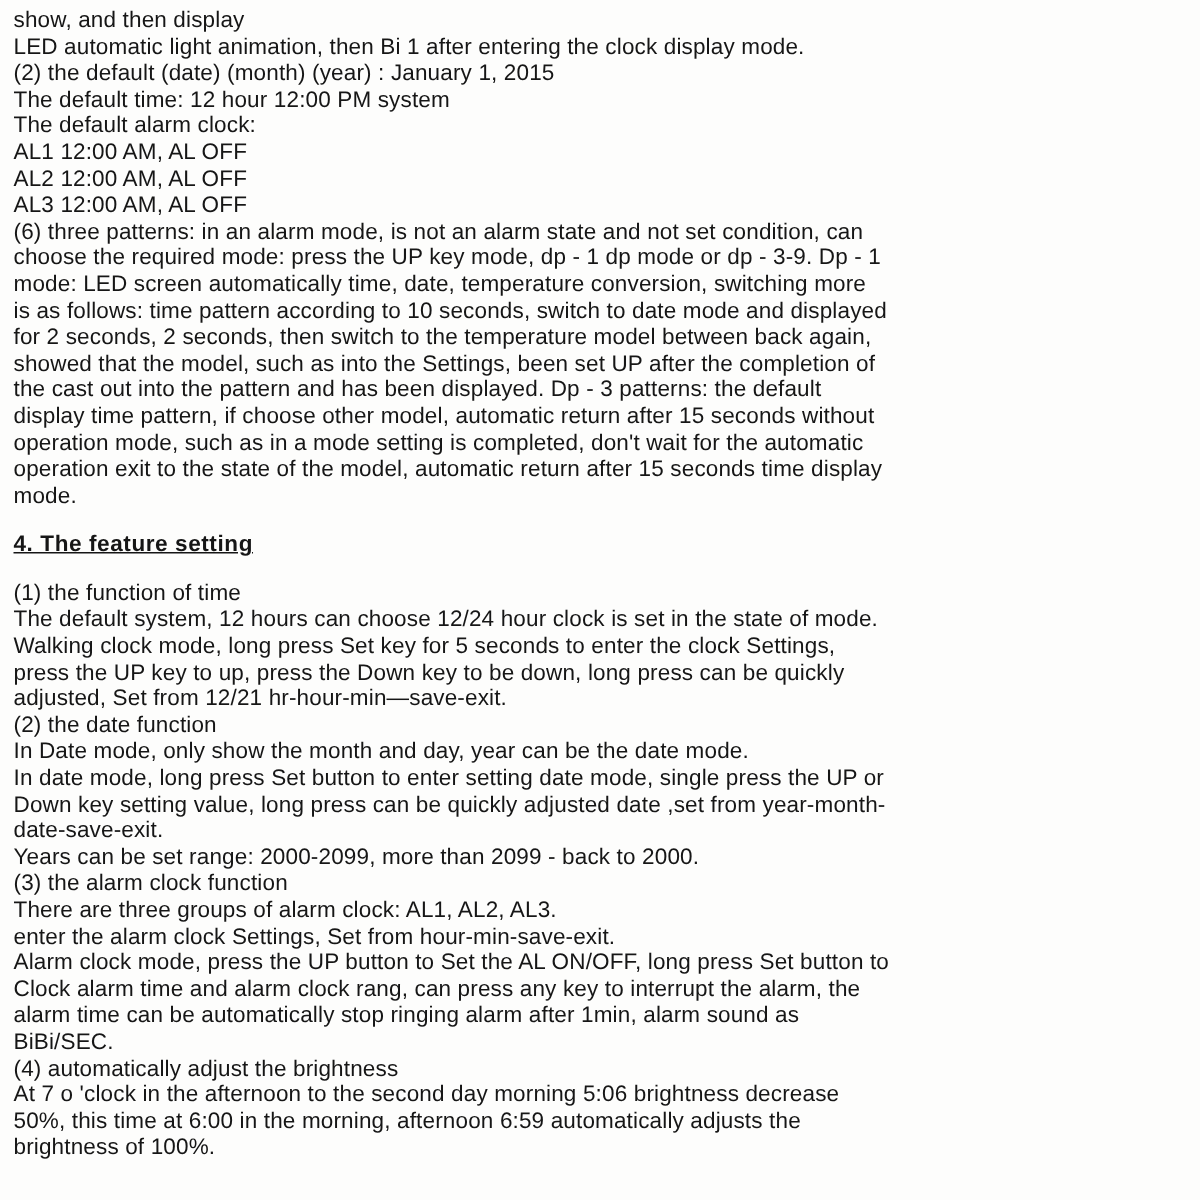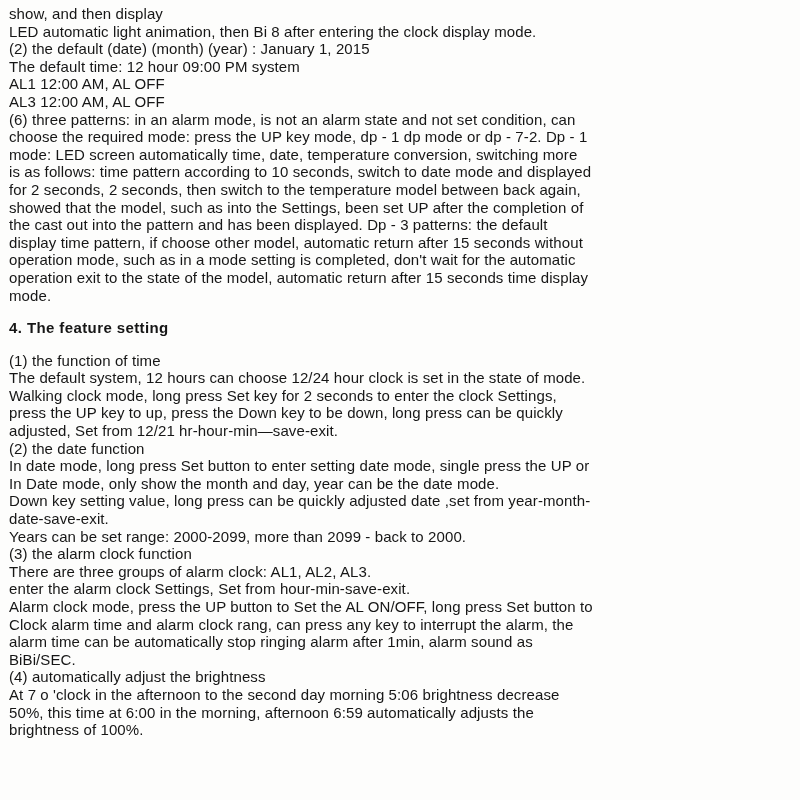"LED automatic light animation, then" div.line { text: 8 -> 1 }
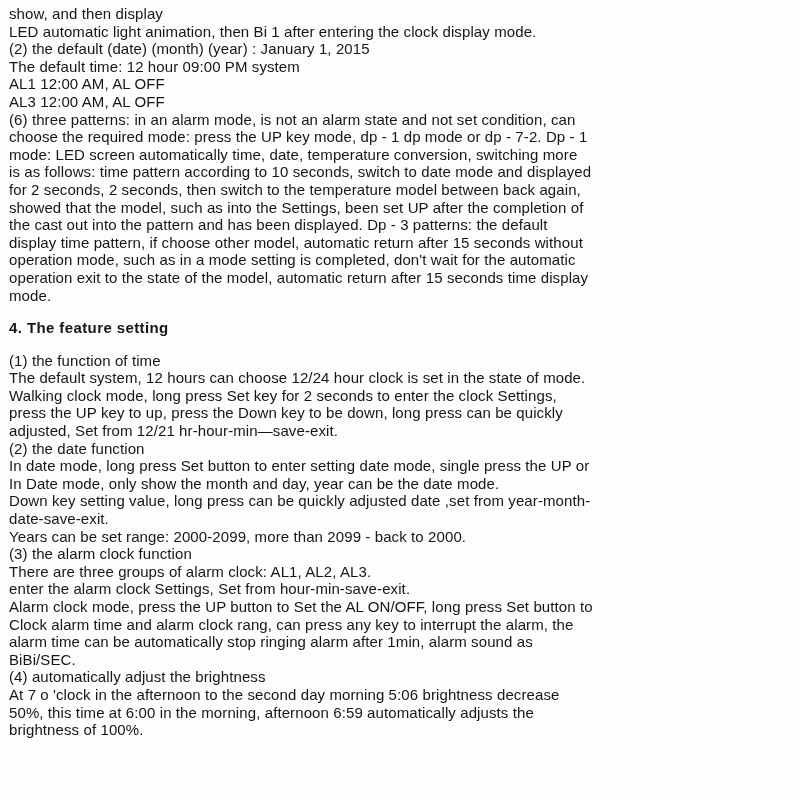"The default time: 12 hour" div.line { text: 09:00 -> 12:00 }
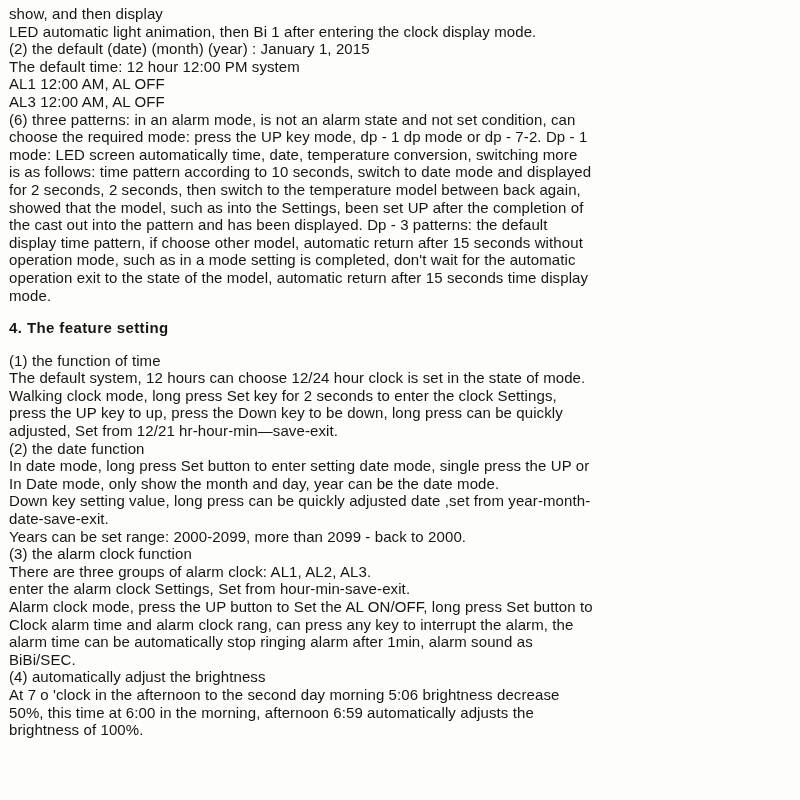"The default alarm clock:" div.line { html: none -> <div>The default alarm clock:</div> }
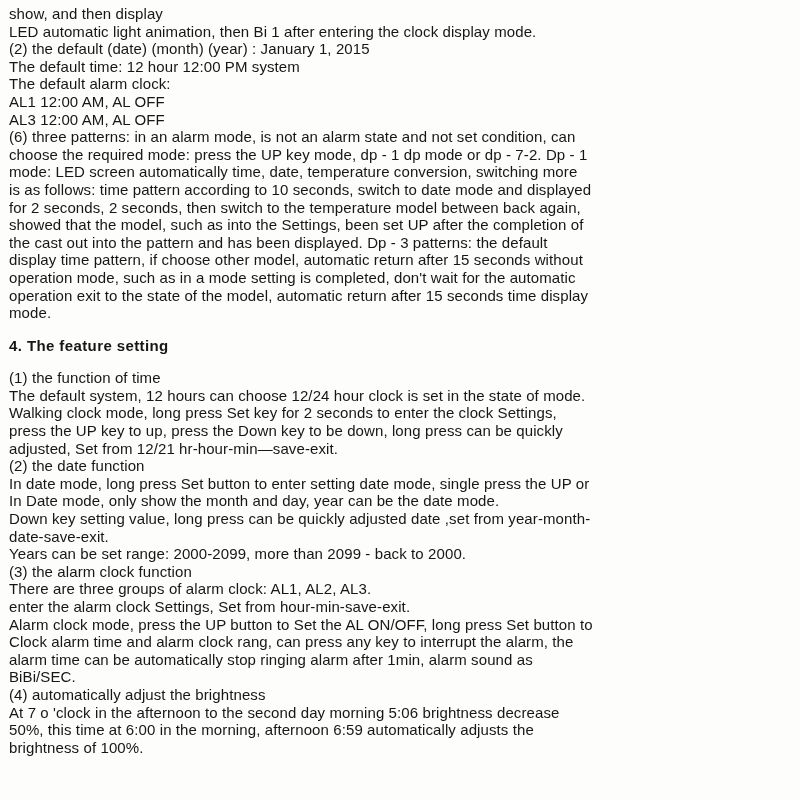"AL2 12:00 AM, AL OFF" div.line { html: none -> <div>AL2 12:00 AM, AL OFF</div> }
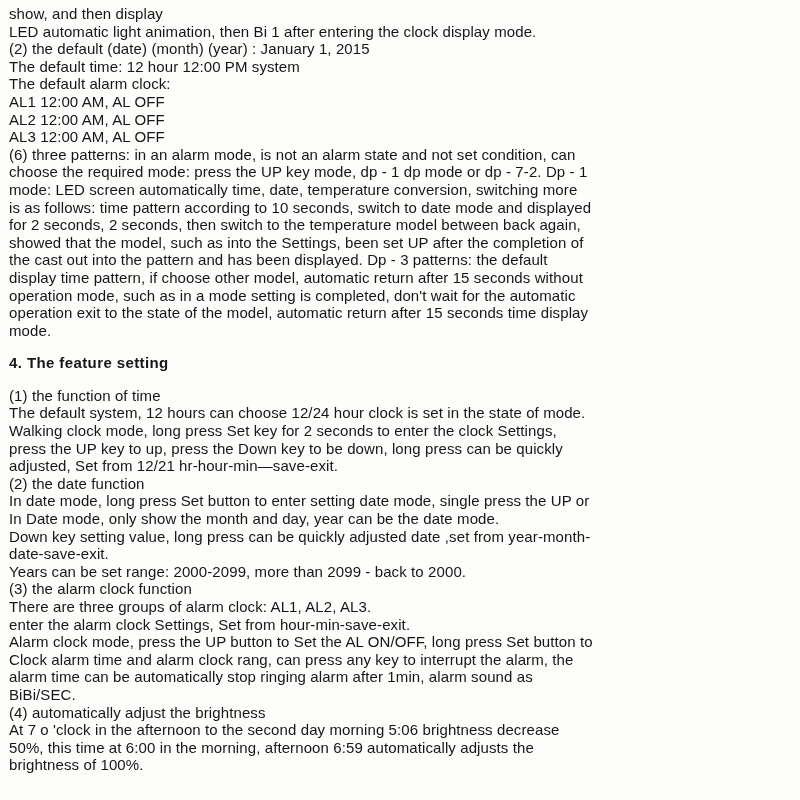"choose the required mode: press" div.line { text: 7-2 -> 3-9 }
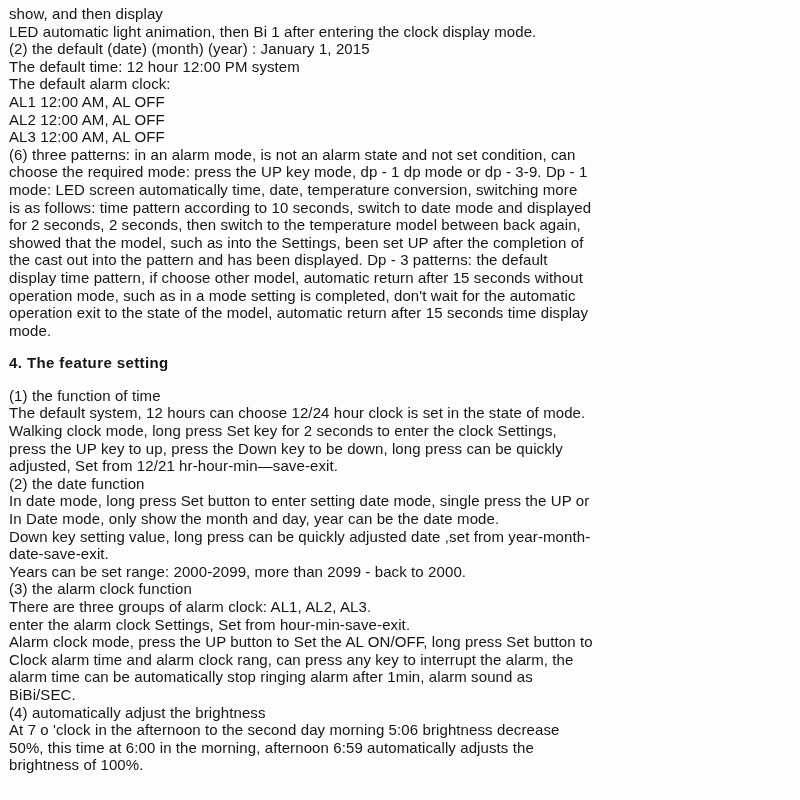"4. The feature setting" .heading { text-decoration: none -> underline }
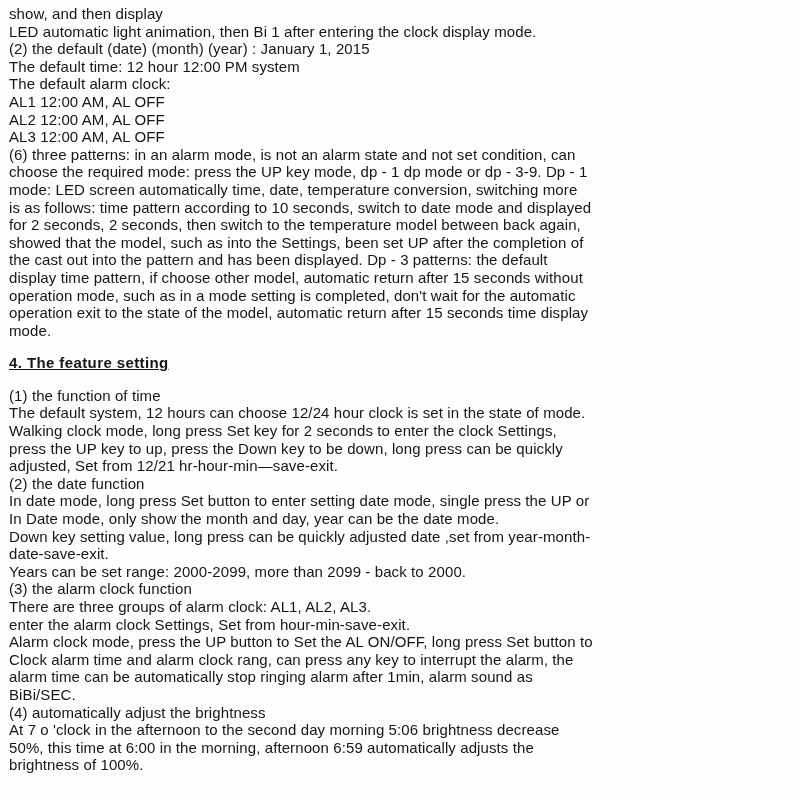"Walking clock mode, long press" div.line { text: 2 -> 5 }
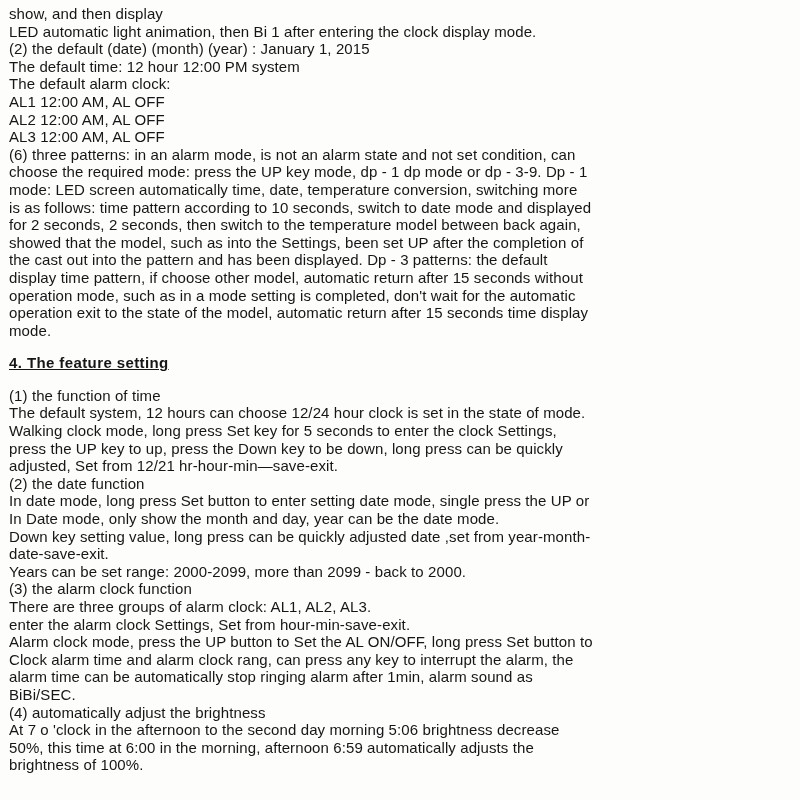"In date mode, long press" div.line { order: before "In Date mode, only show" -> after "In Date mode, only show" }
